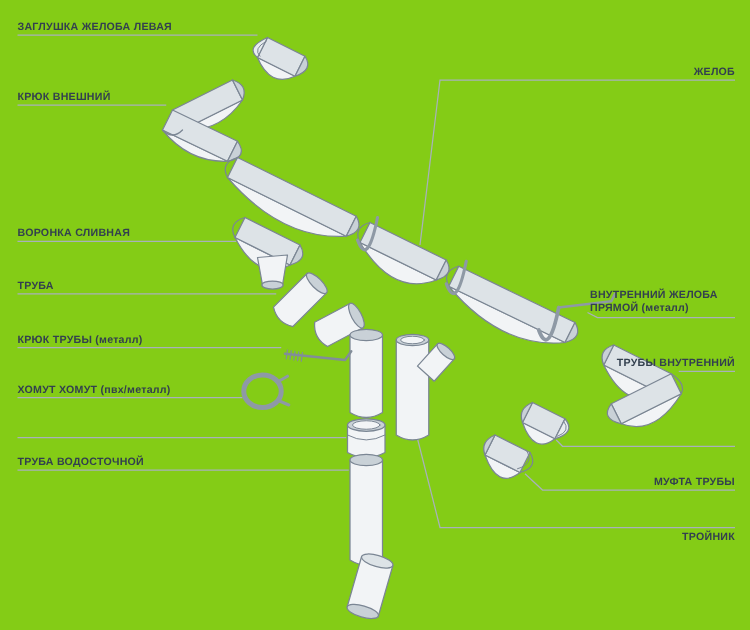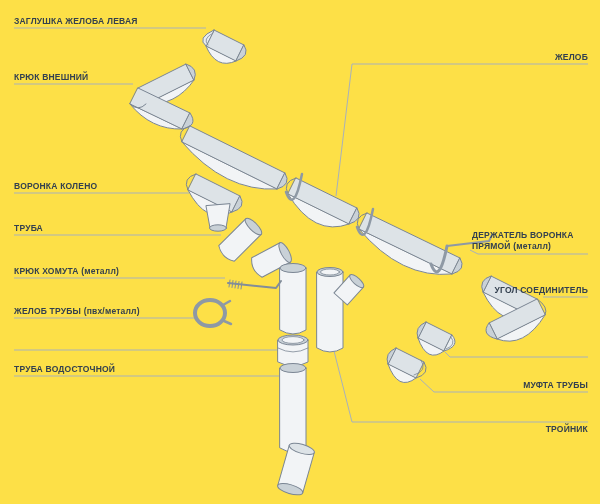"ЗАГЛУШКА ЖЕЛОБА ЛЕВАЯ" #stage { background: #fde047 -> #84cc16 }
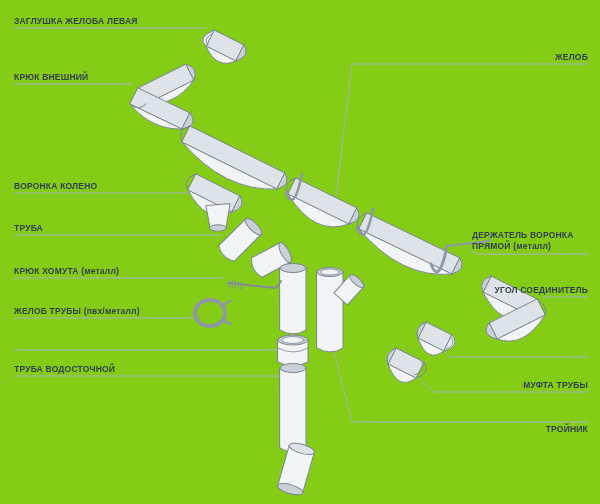"ВОРОНКА КОЛЕНО" div.lbl { text: КОЛЕНО -> СЛИВНАЯ }
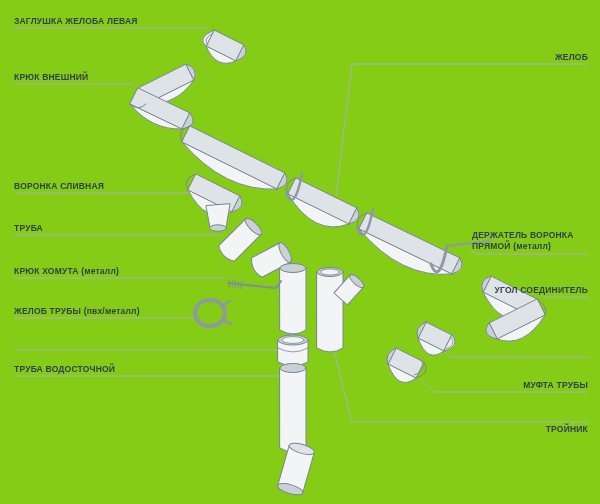"ДЕРЖАТЕЛЬ ВОРОНКА ПРЯМОЙ (металл)" div.lbl { text: ДЕРЖАТЕЛЬ ВОРОНКА -> ВНУТРЕННИЙ ЖЕЛОБА }
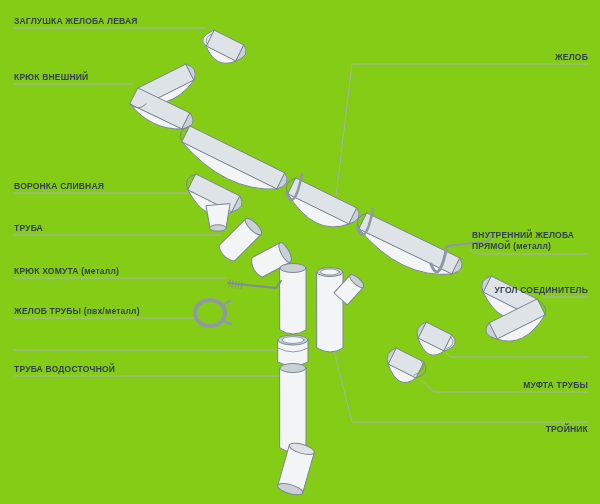"КРЮК ХОМУТА (металл)" div.lbl { text: ХОМУТА -> ТРУБЫ }
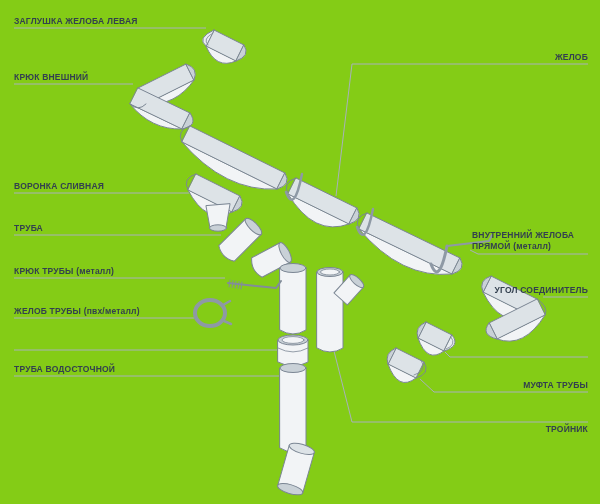"УГОЛ СОЕДИНИТЕЛЬ" div.lbl { text: УГОЛ СОЕДИНИТЕЛЬ -> ТРУБЫ ВНУТРЕННИЙ }
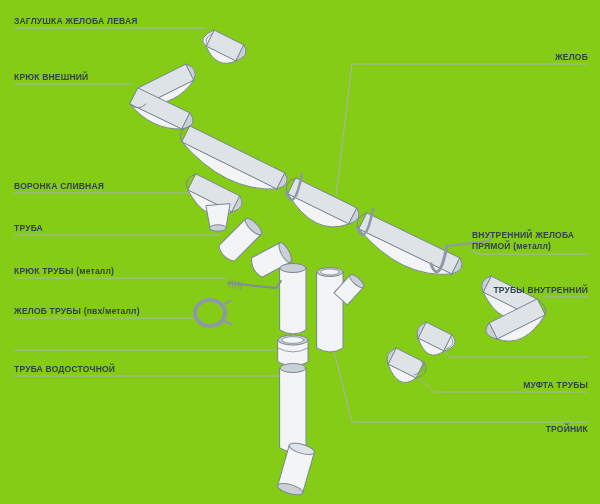"ЖЕЛОБ ТРУБЫ (пвх/металл)" div.lbl { text: ЖЕЛОБ ТРУБЫ -> ХОМУТ ХОМУТ }
